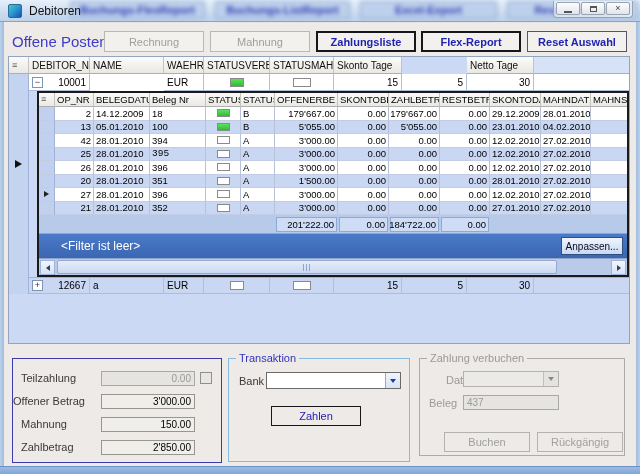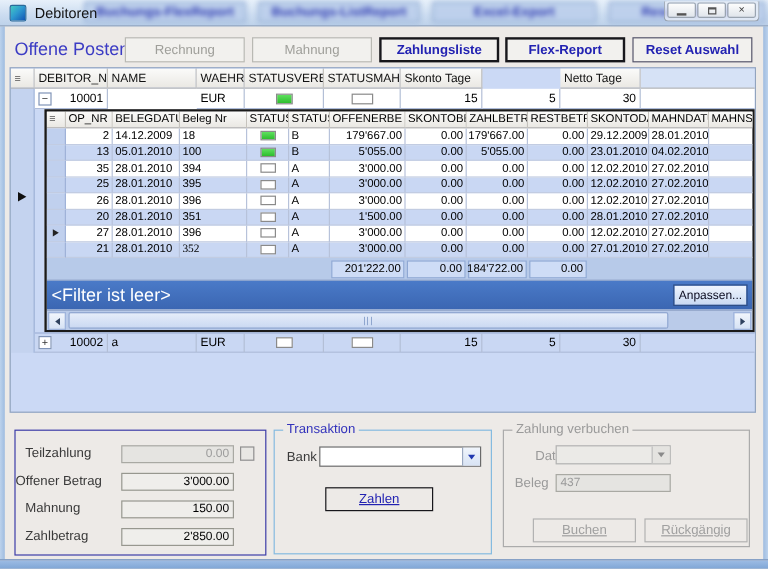"35" div.ic { text: 35 -> 42 }
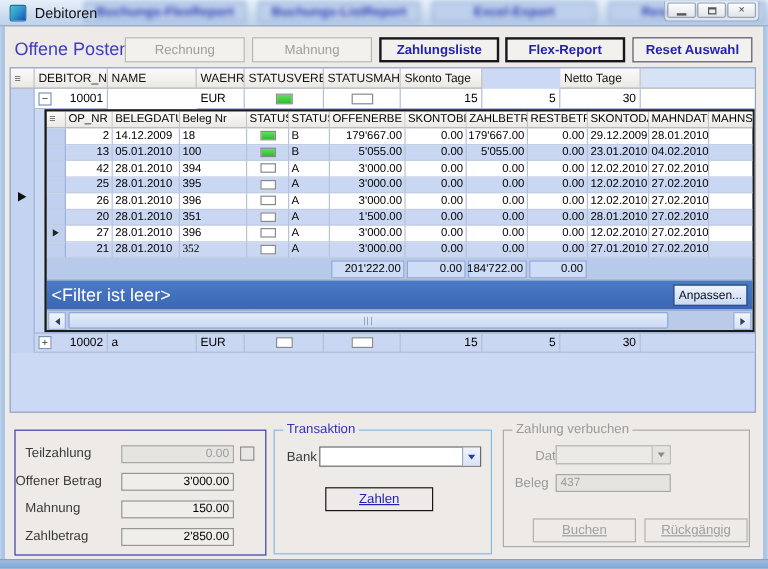"395" div.ic { font-family: none -> Liberation Mono, monospace }
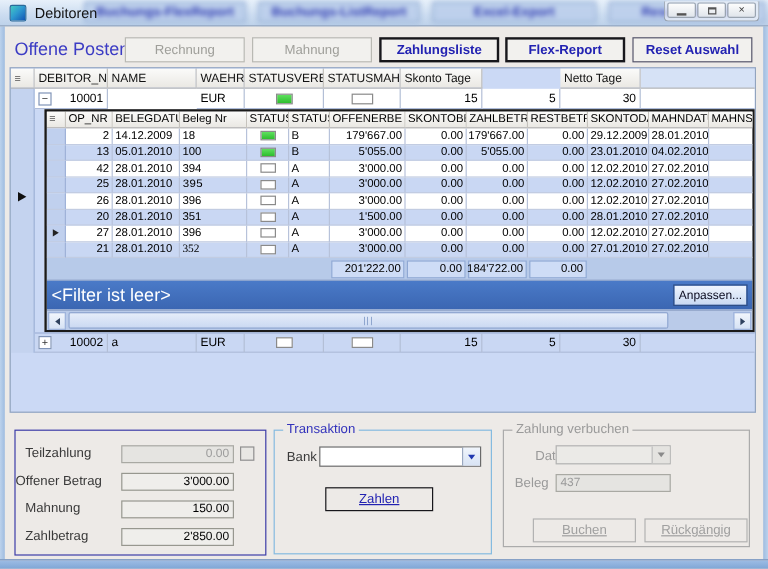"352" div.ic { font-family: Liberation Serif, serif -> none }
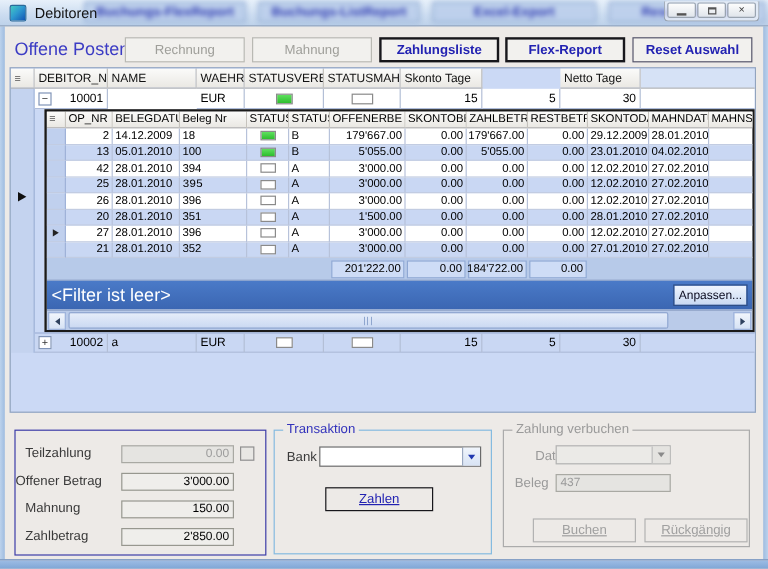"<Filter ist leer>" .filter-text { font-size: 15px -> 12px; margin-left: 4px -> 22px }
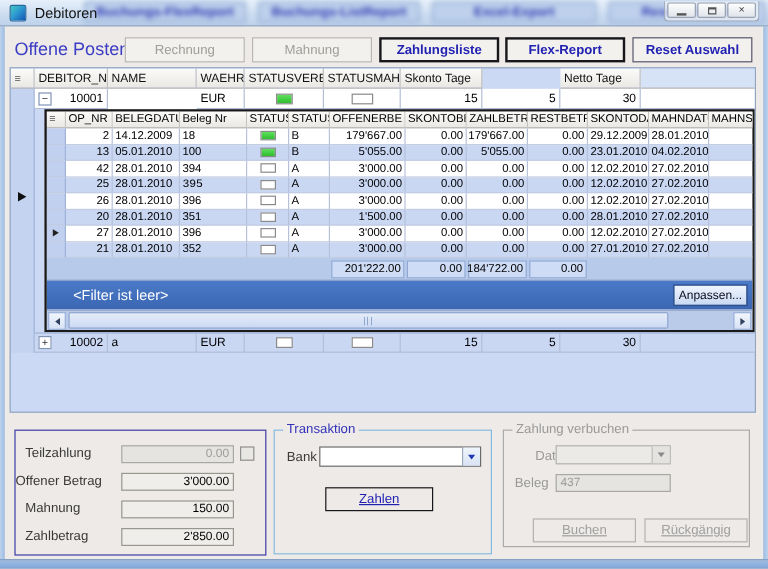"10002" span { text: 10002 -> 12667 }
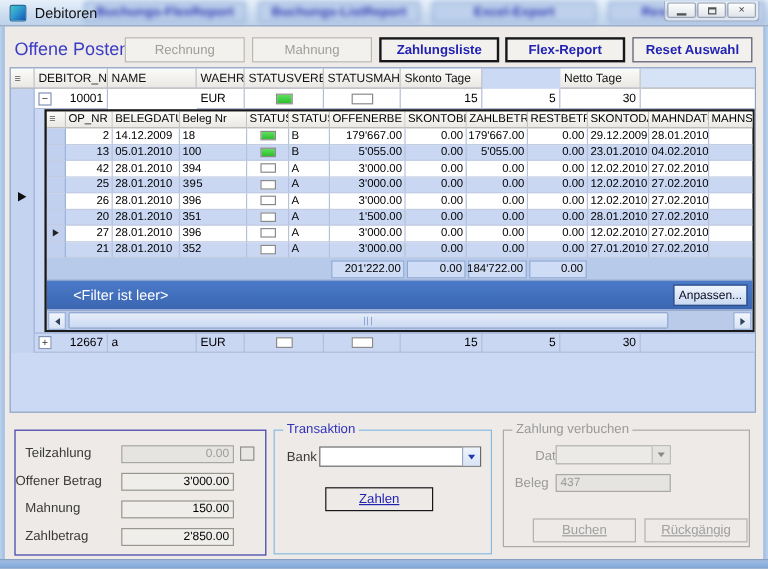"Zahlen" .pbtn { text-decoration: underline -> none }
